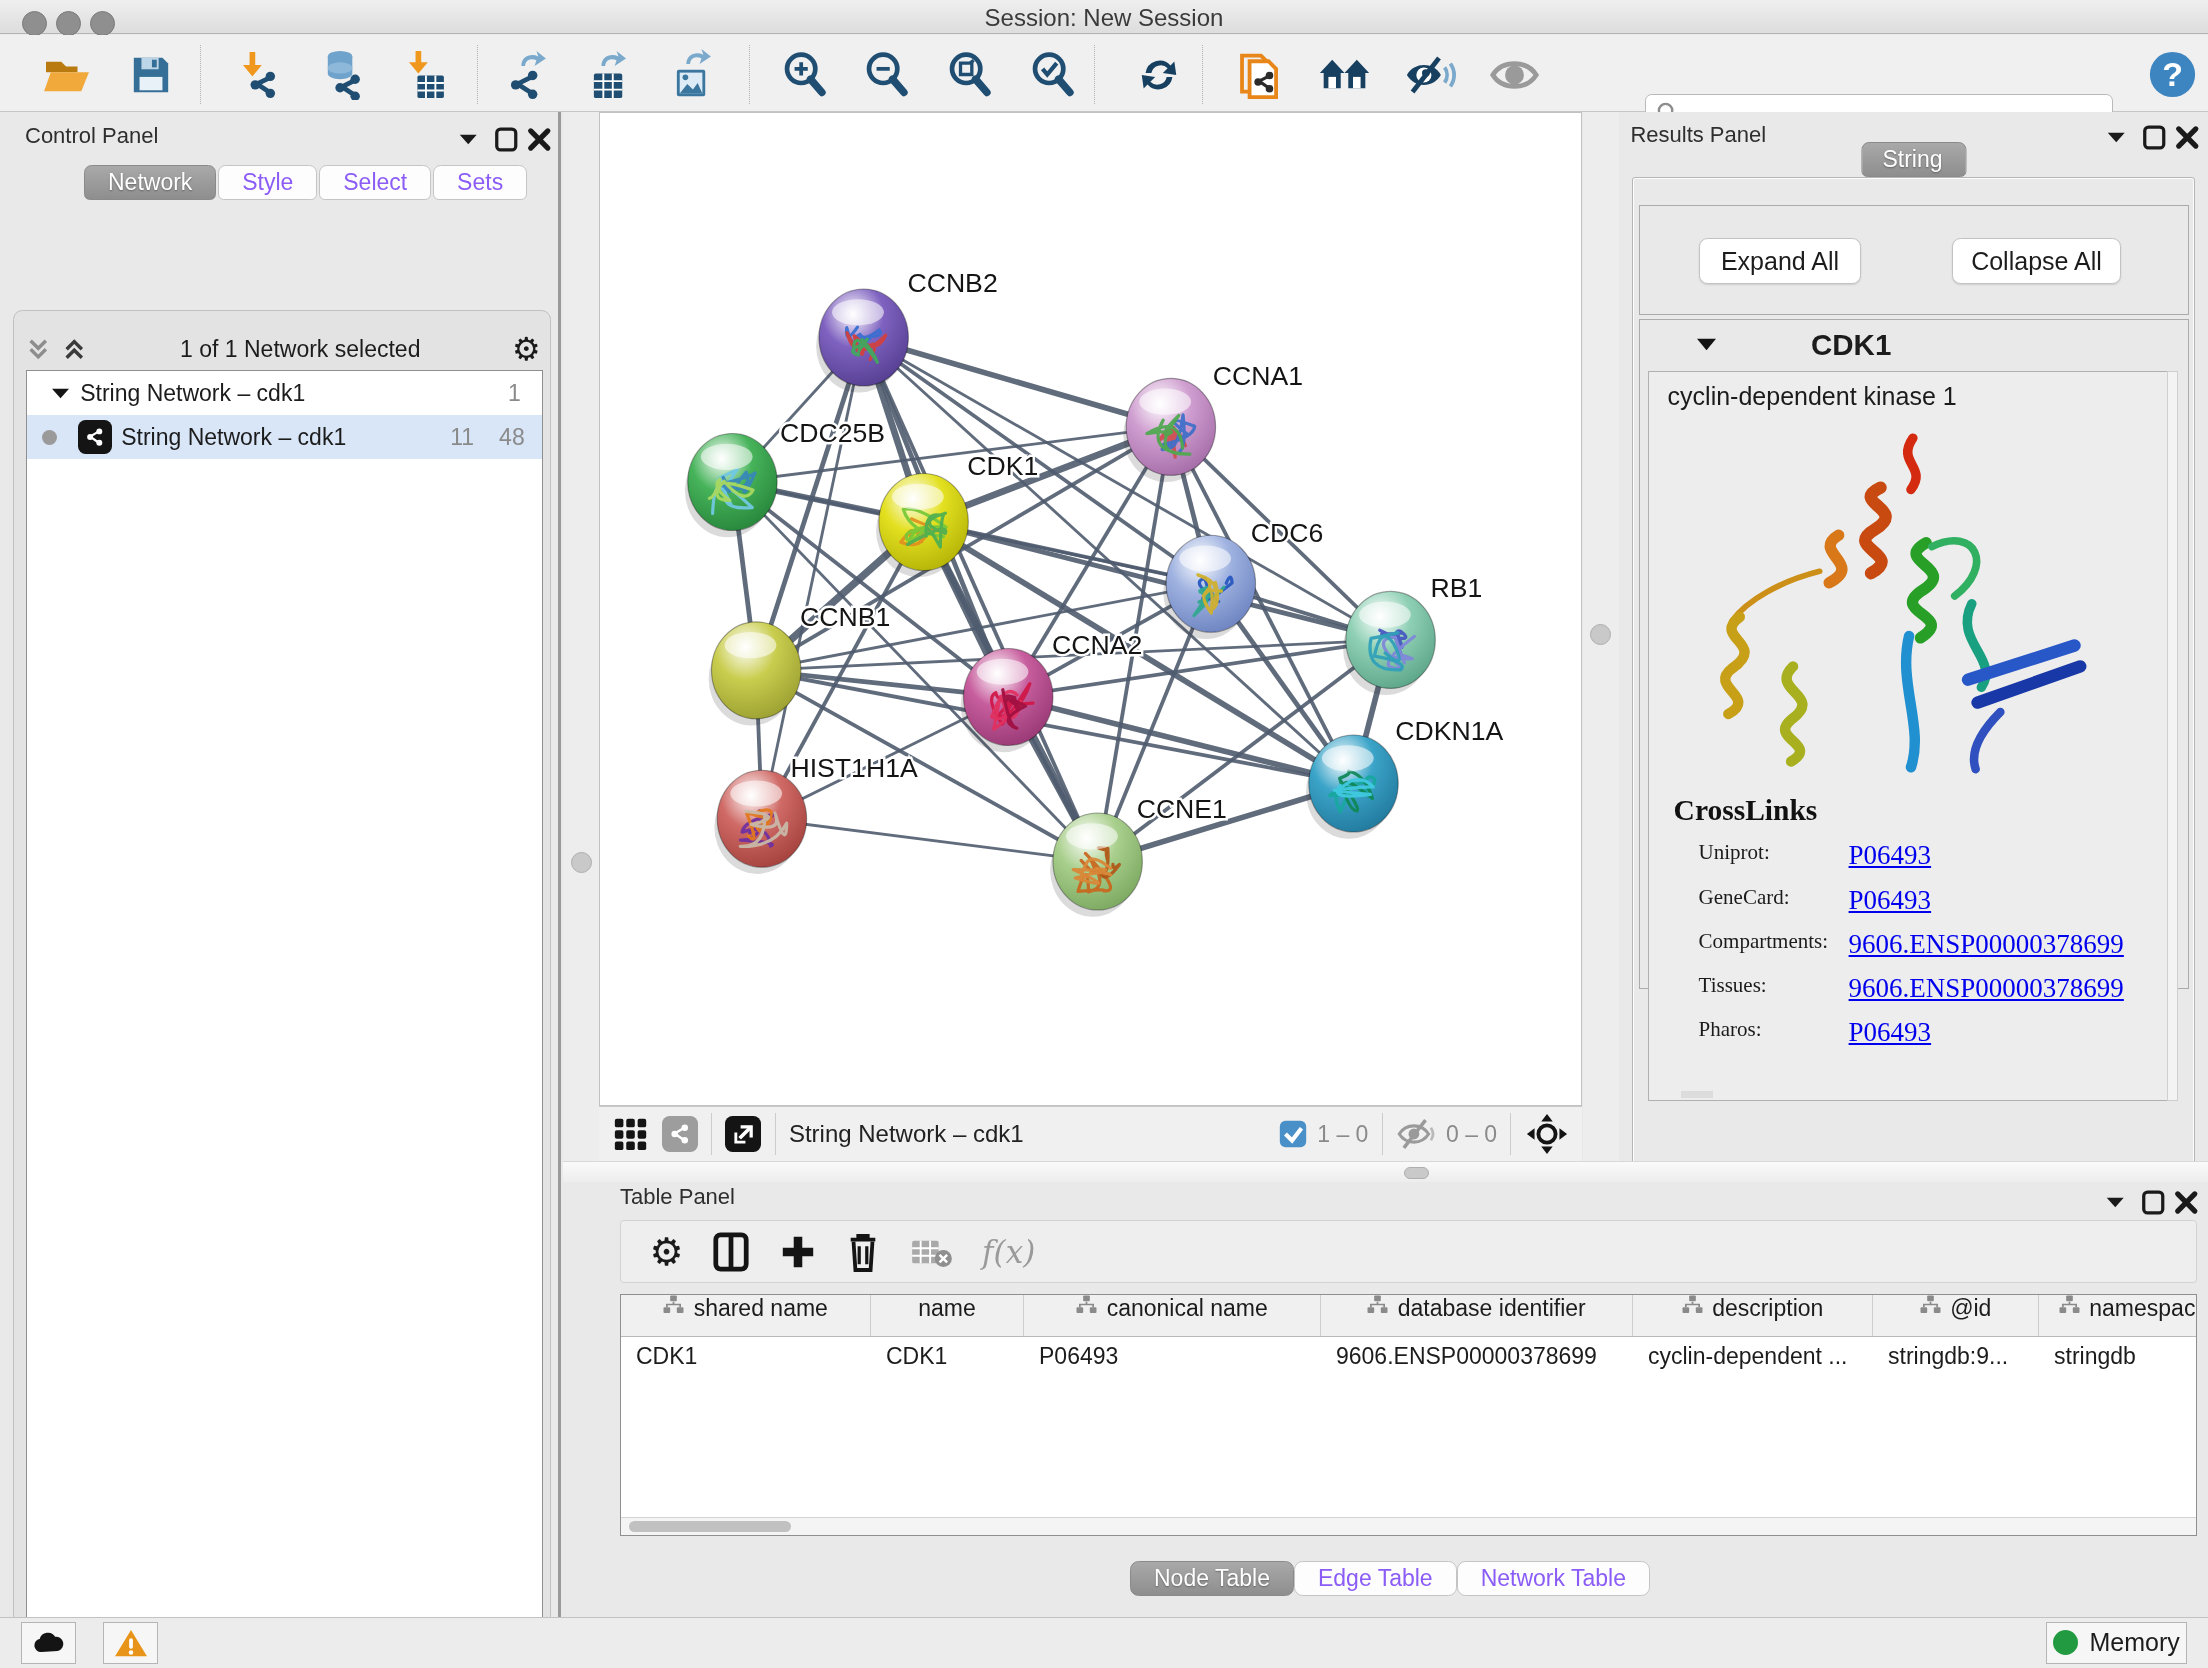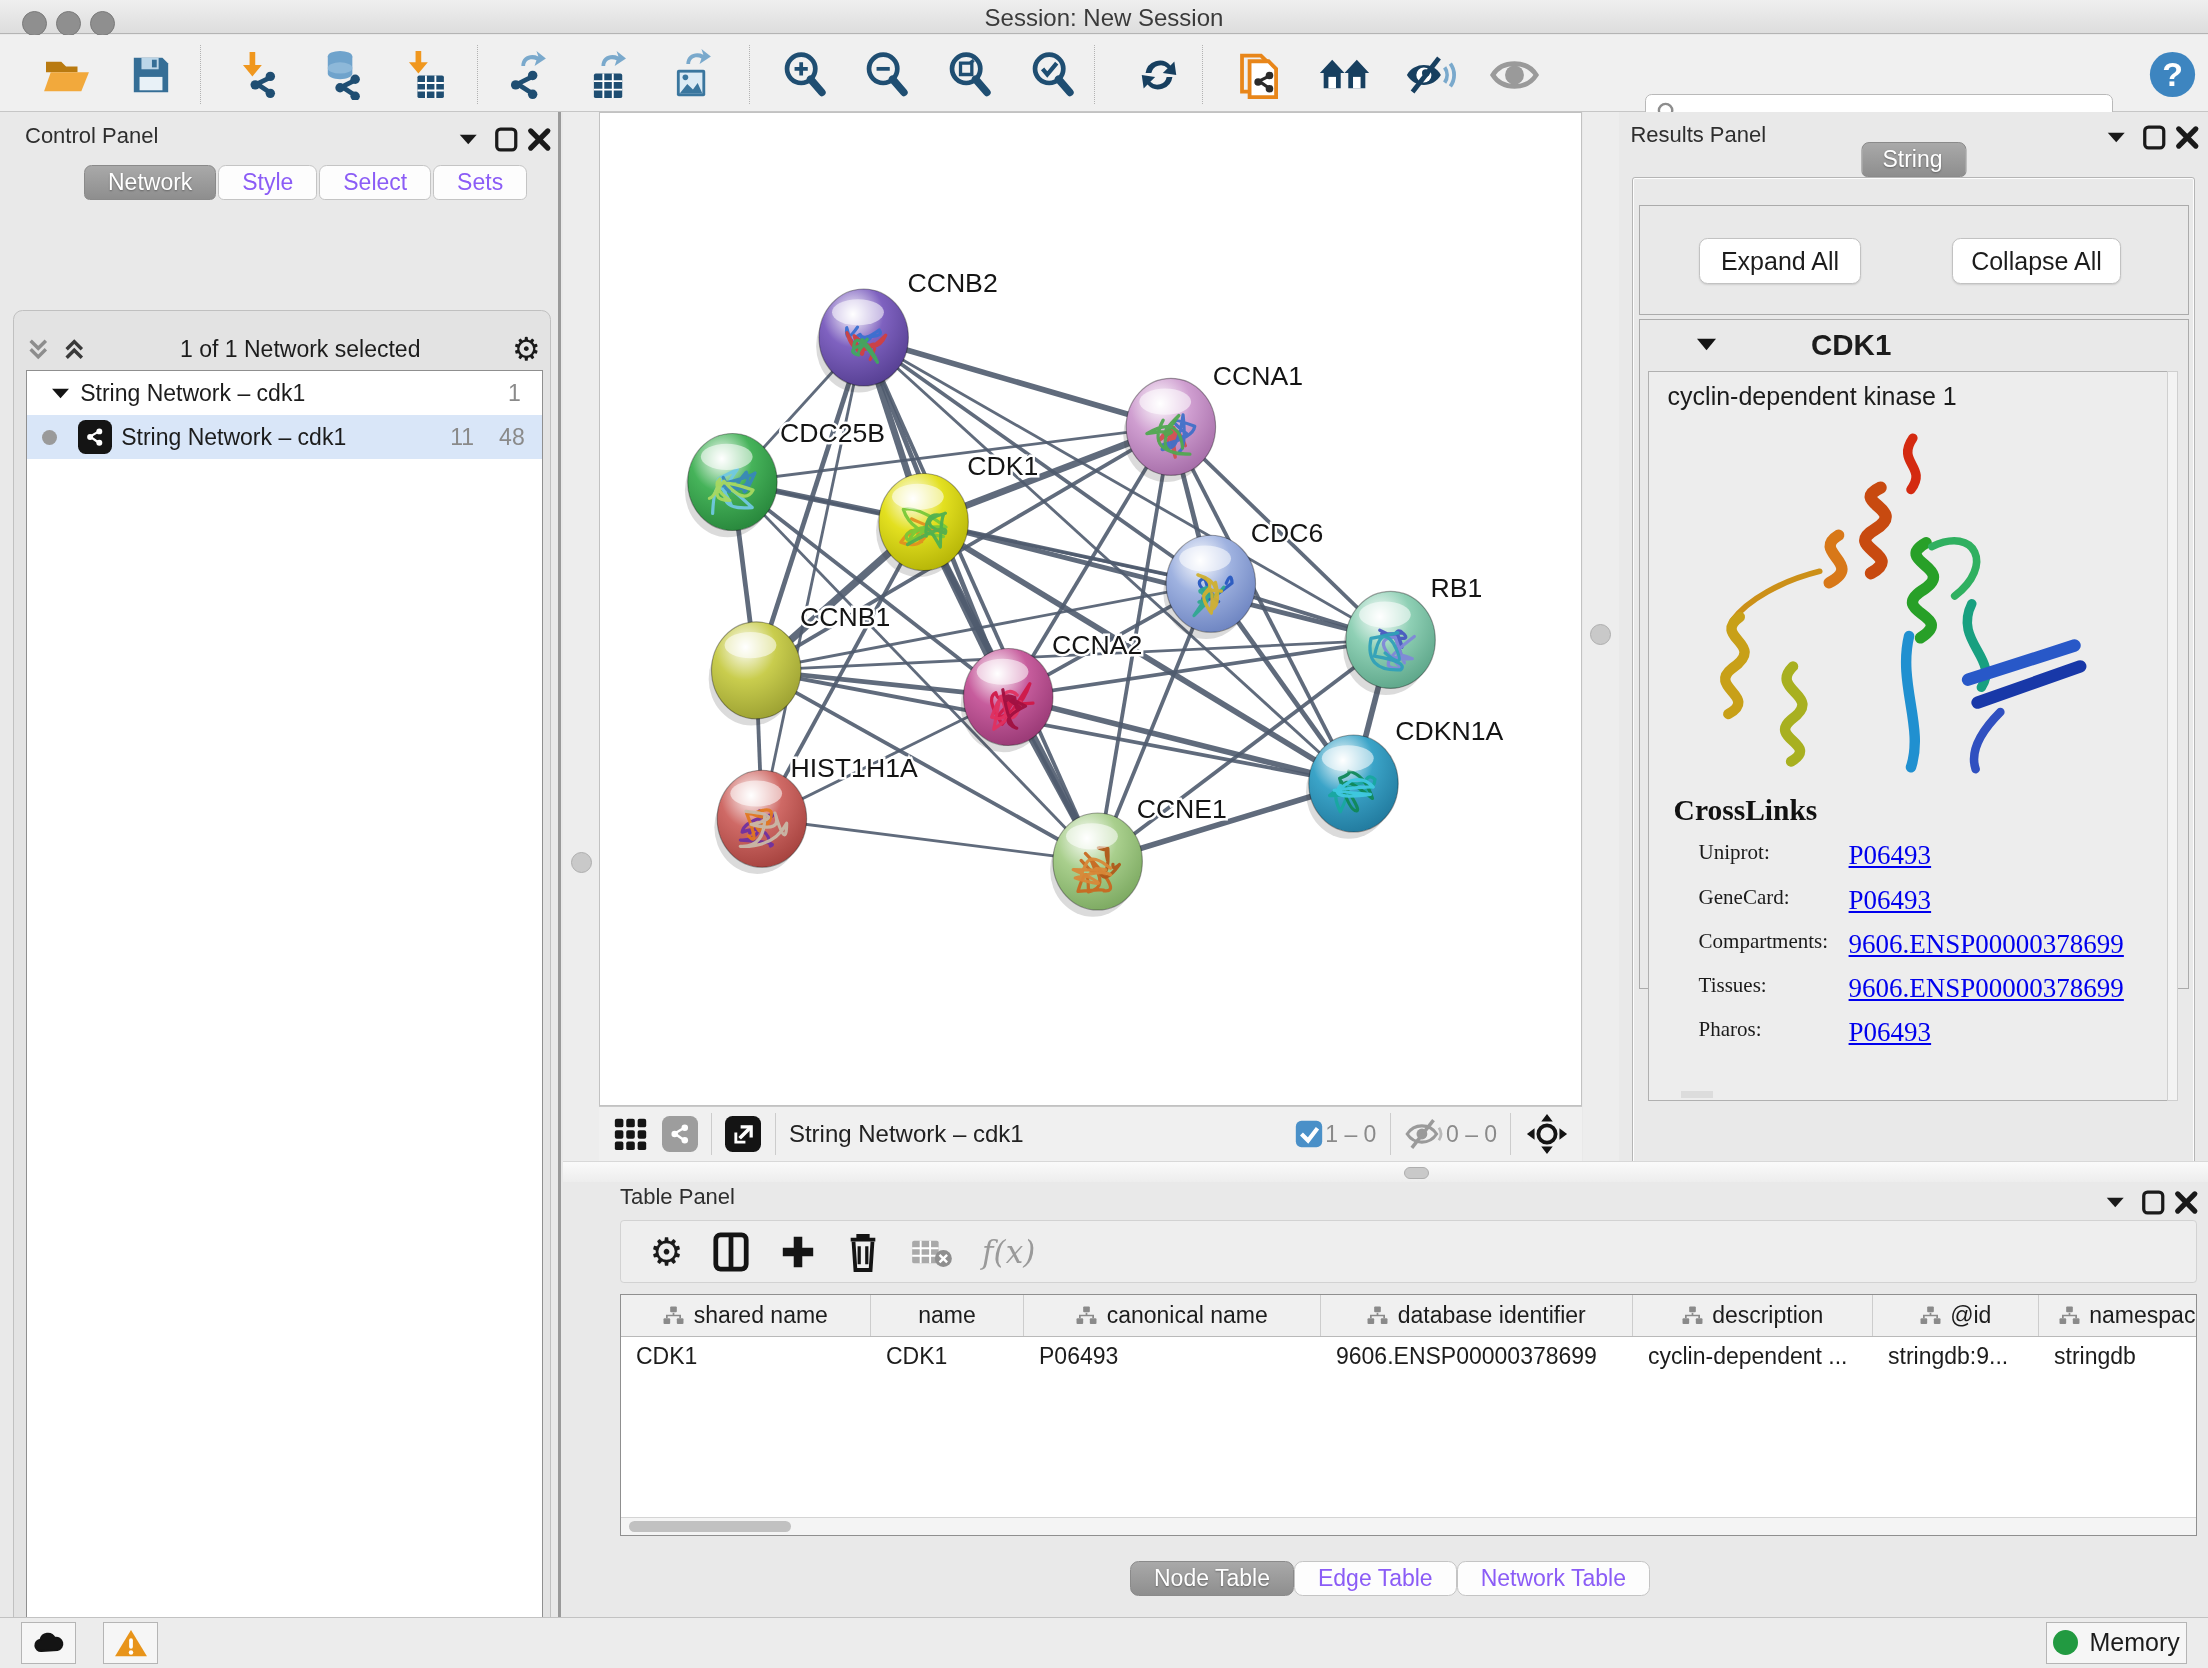"1 – 0" .ntb-cnt { margin-left: 0 -> 8px }
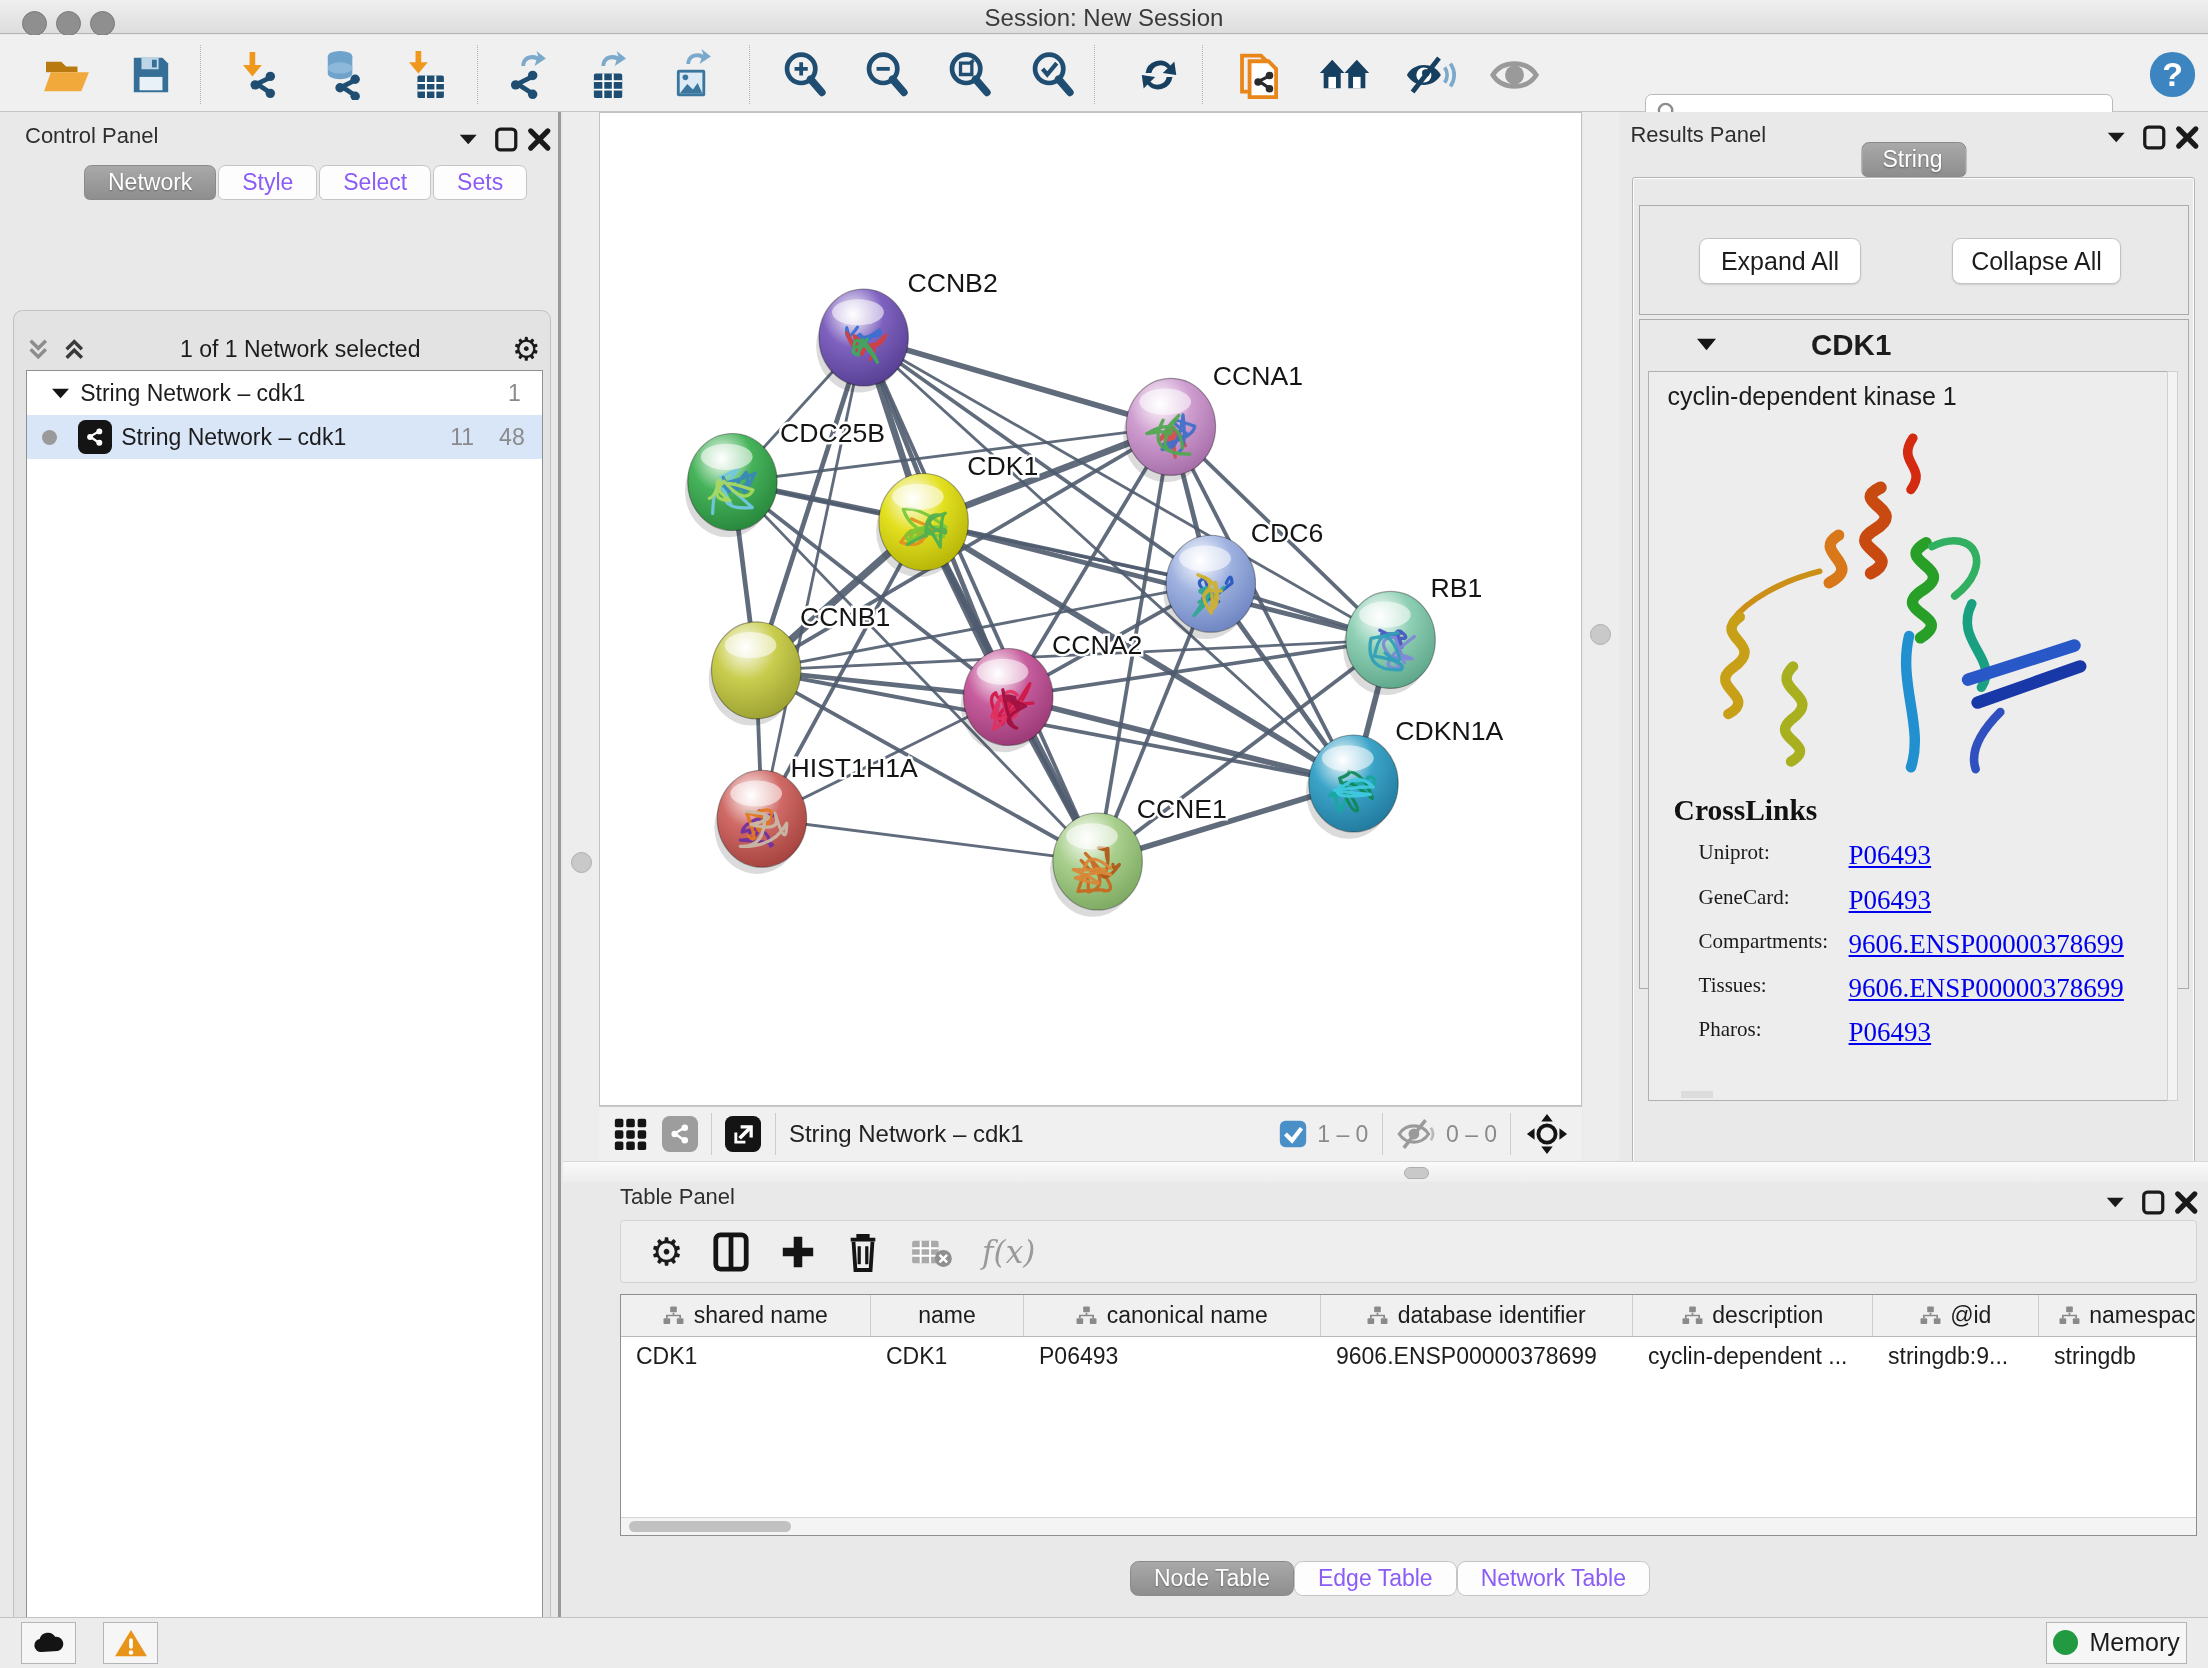"shared name" .th { align-items: center -> flex-start }
